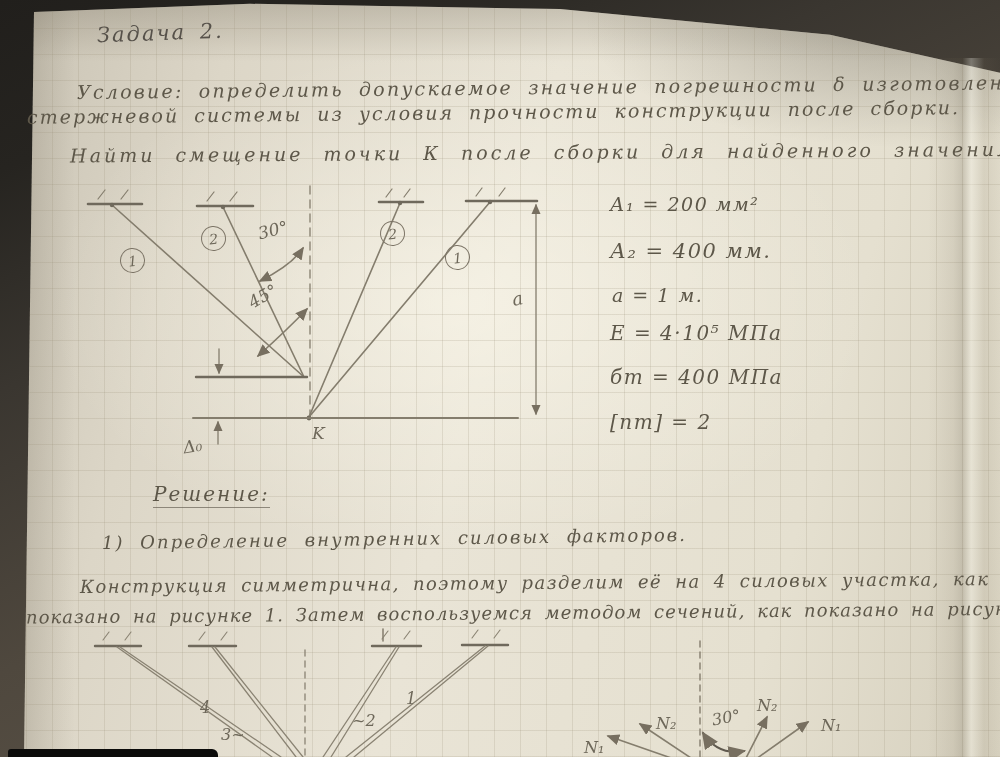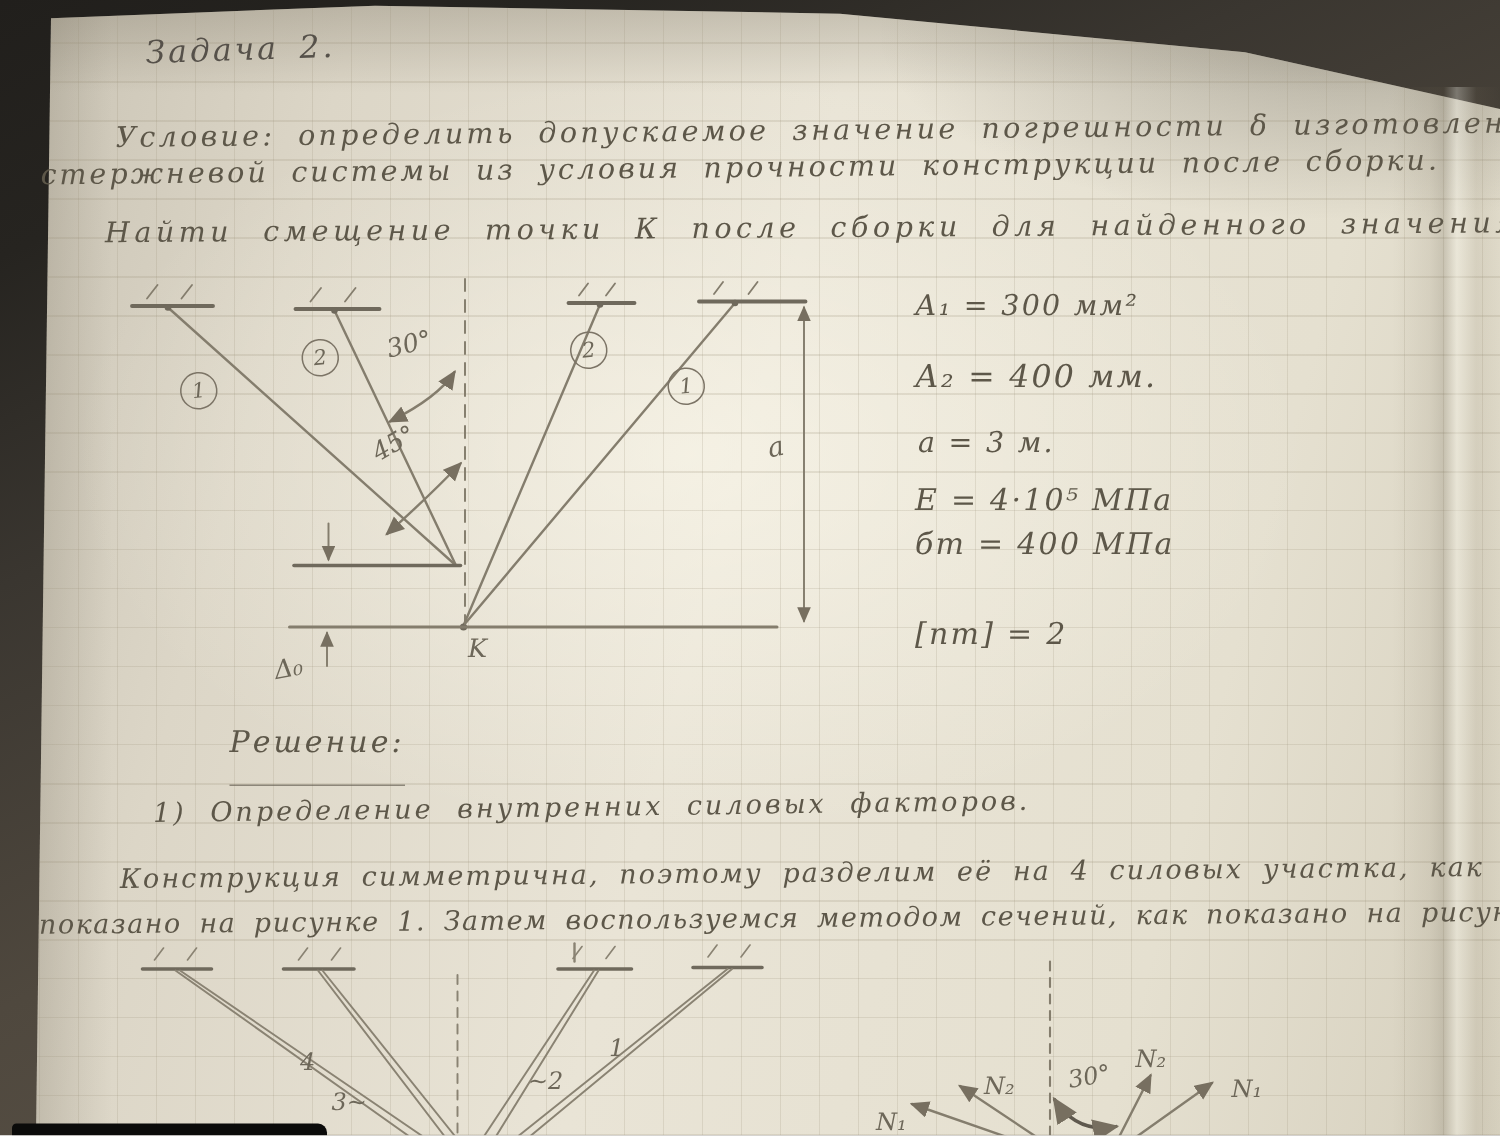"А₁ = 300 мм²" div.hw { text: 300 -> 200 }
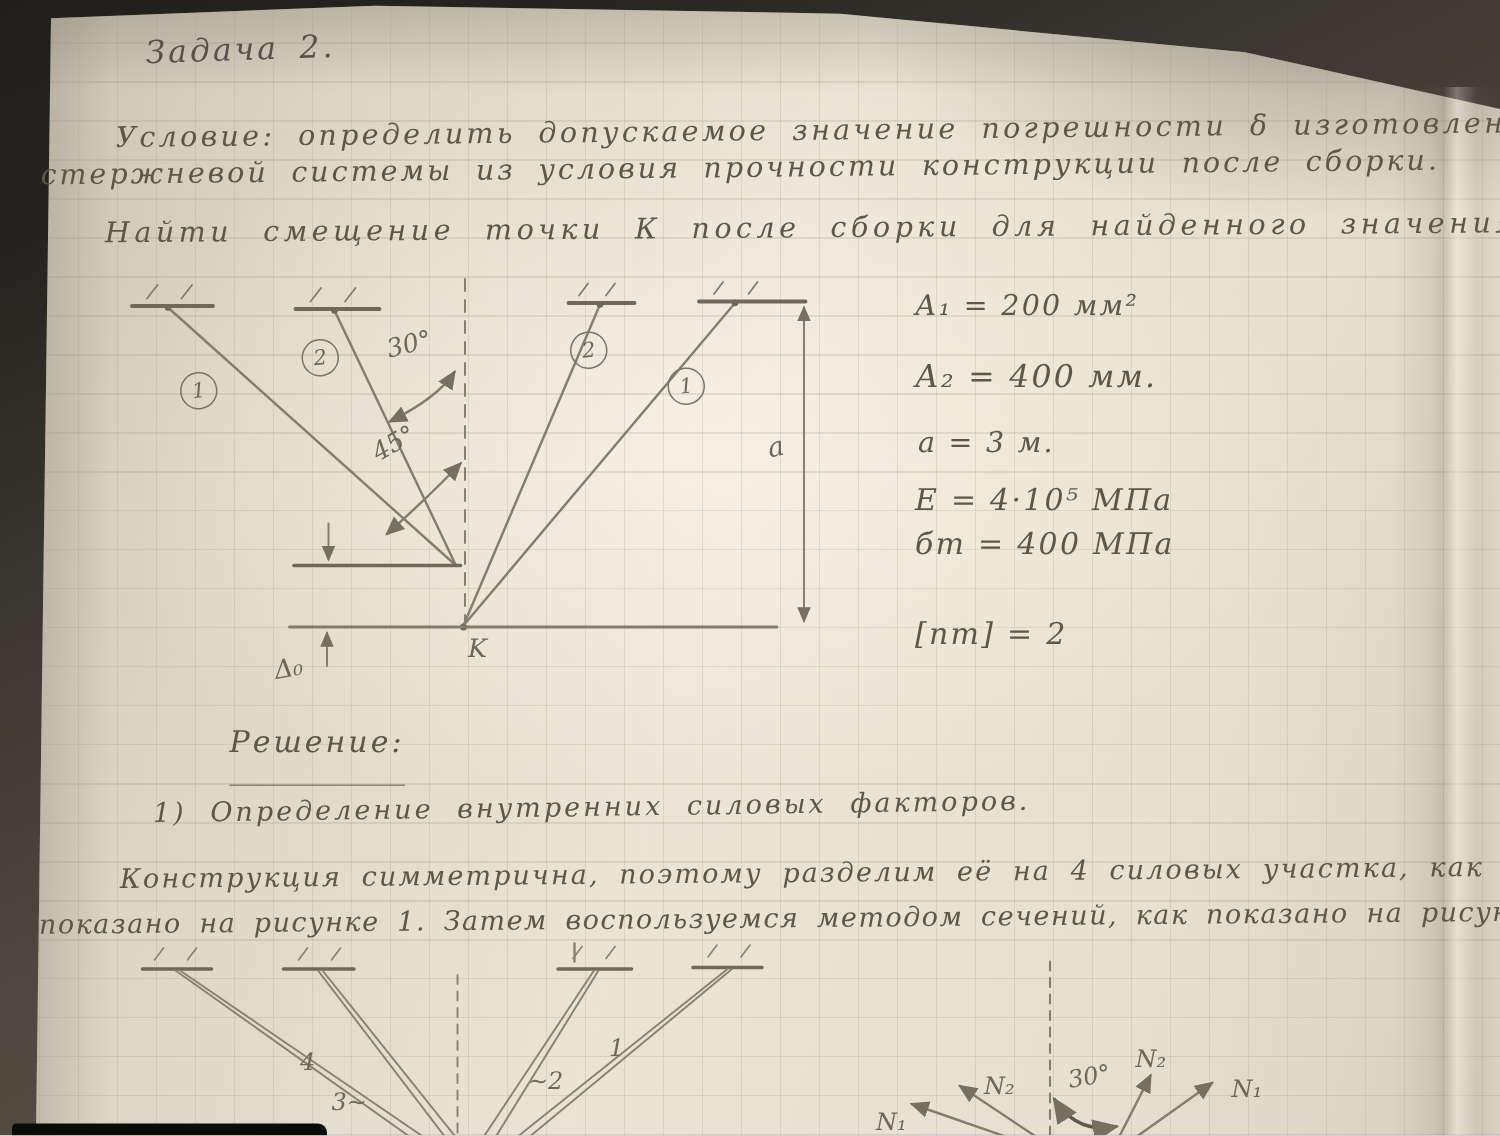"а = 3 м." div.hw { text: 3 -> 1 }
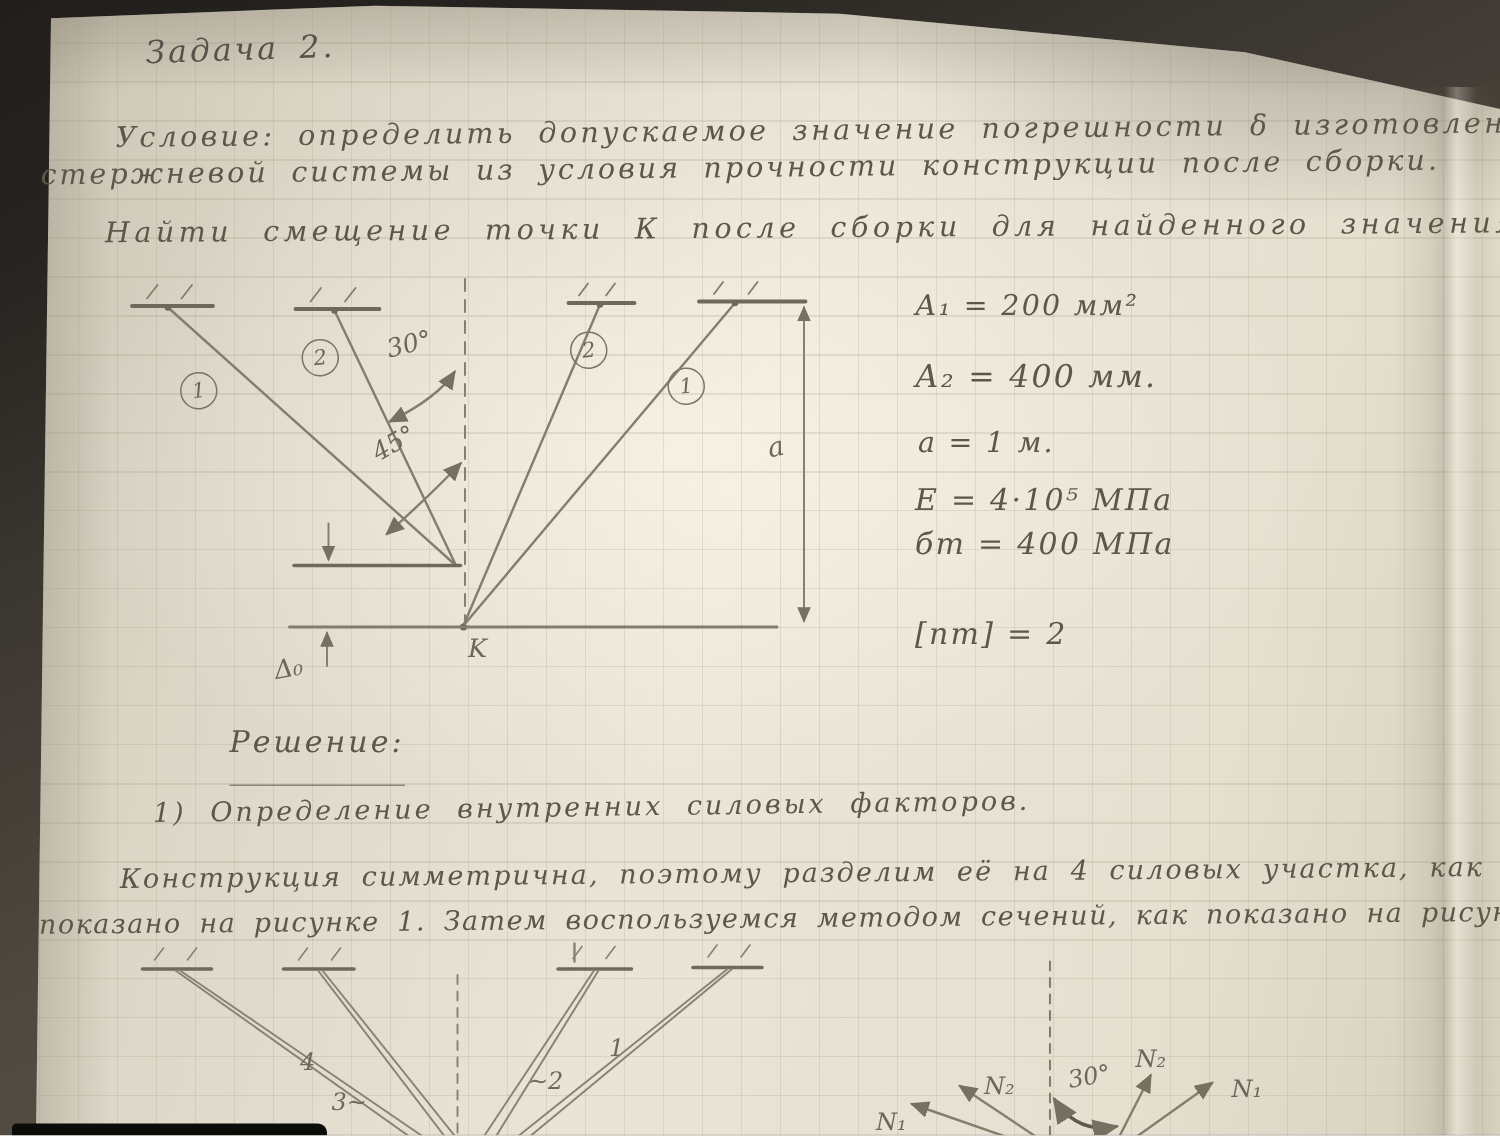"бт = 400 МПа" div.hw { top: 351px -> 366px }
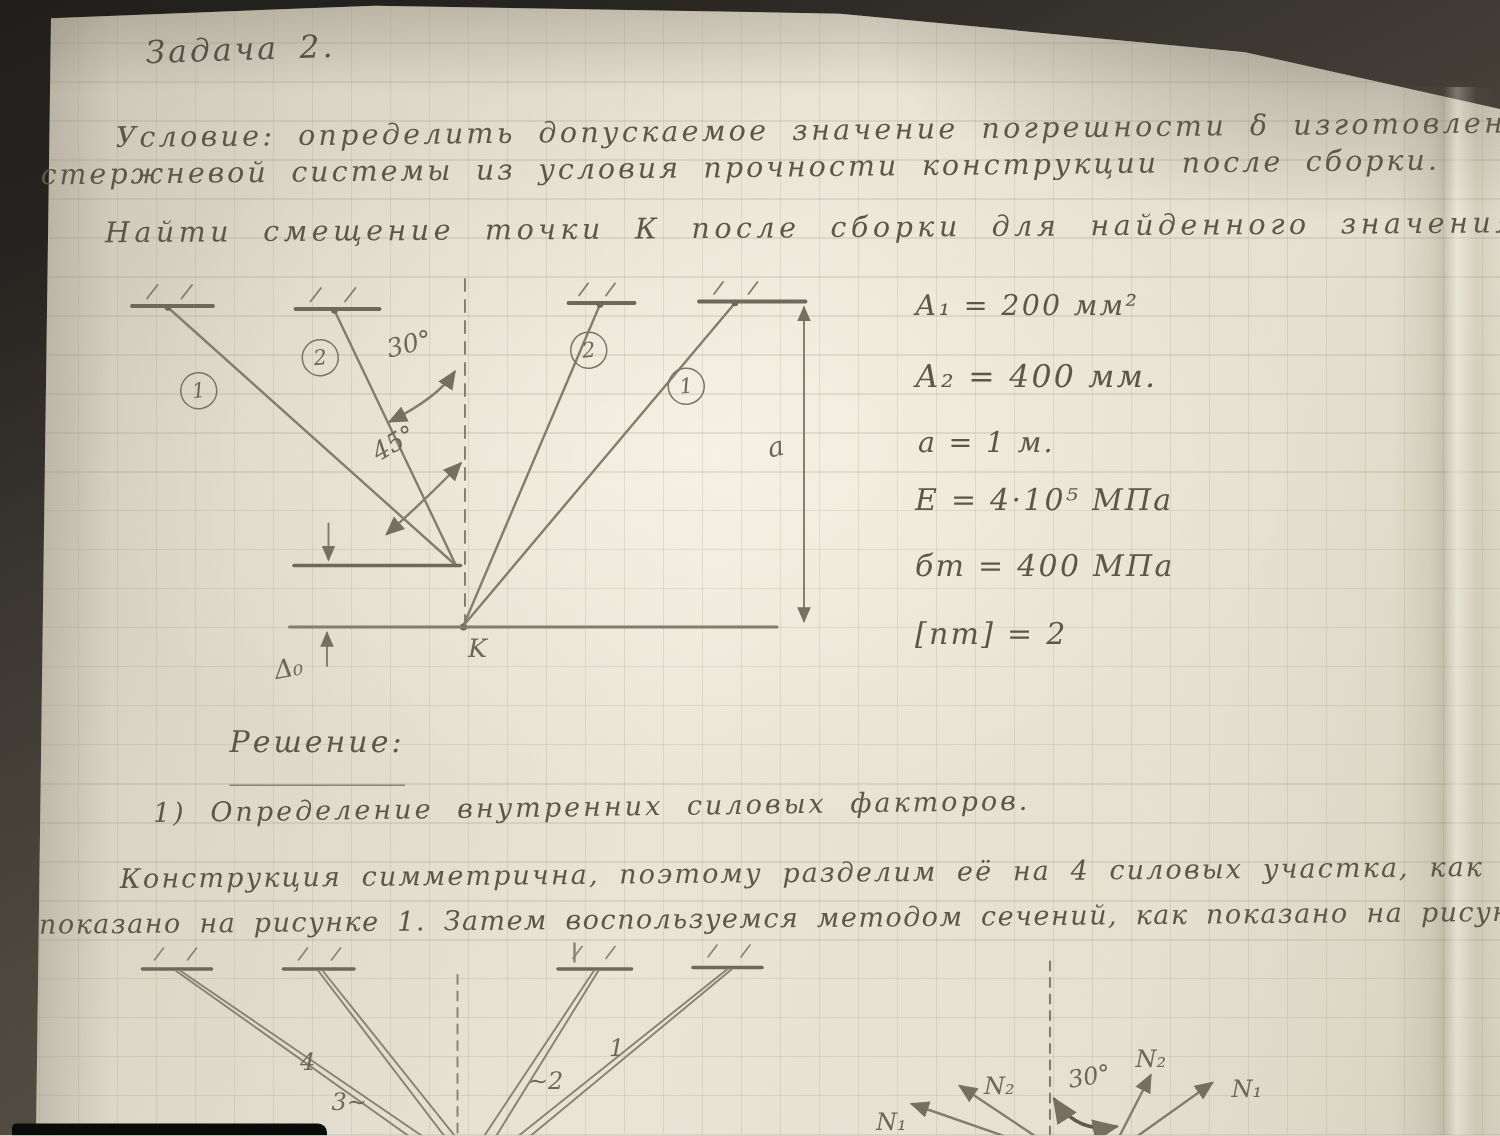"Решение:" div.hw { padding-bottom: 18px -> 2px }
